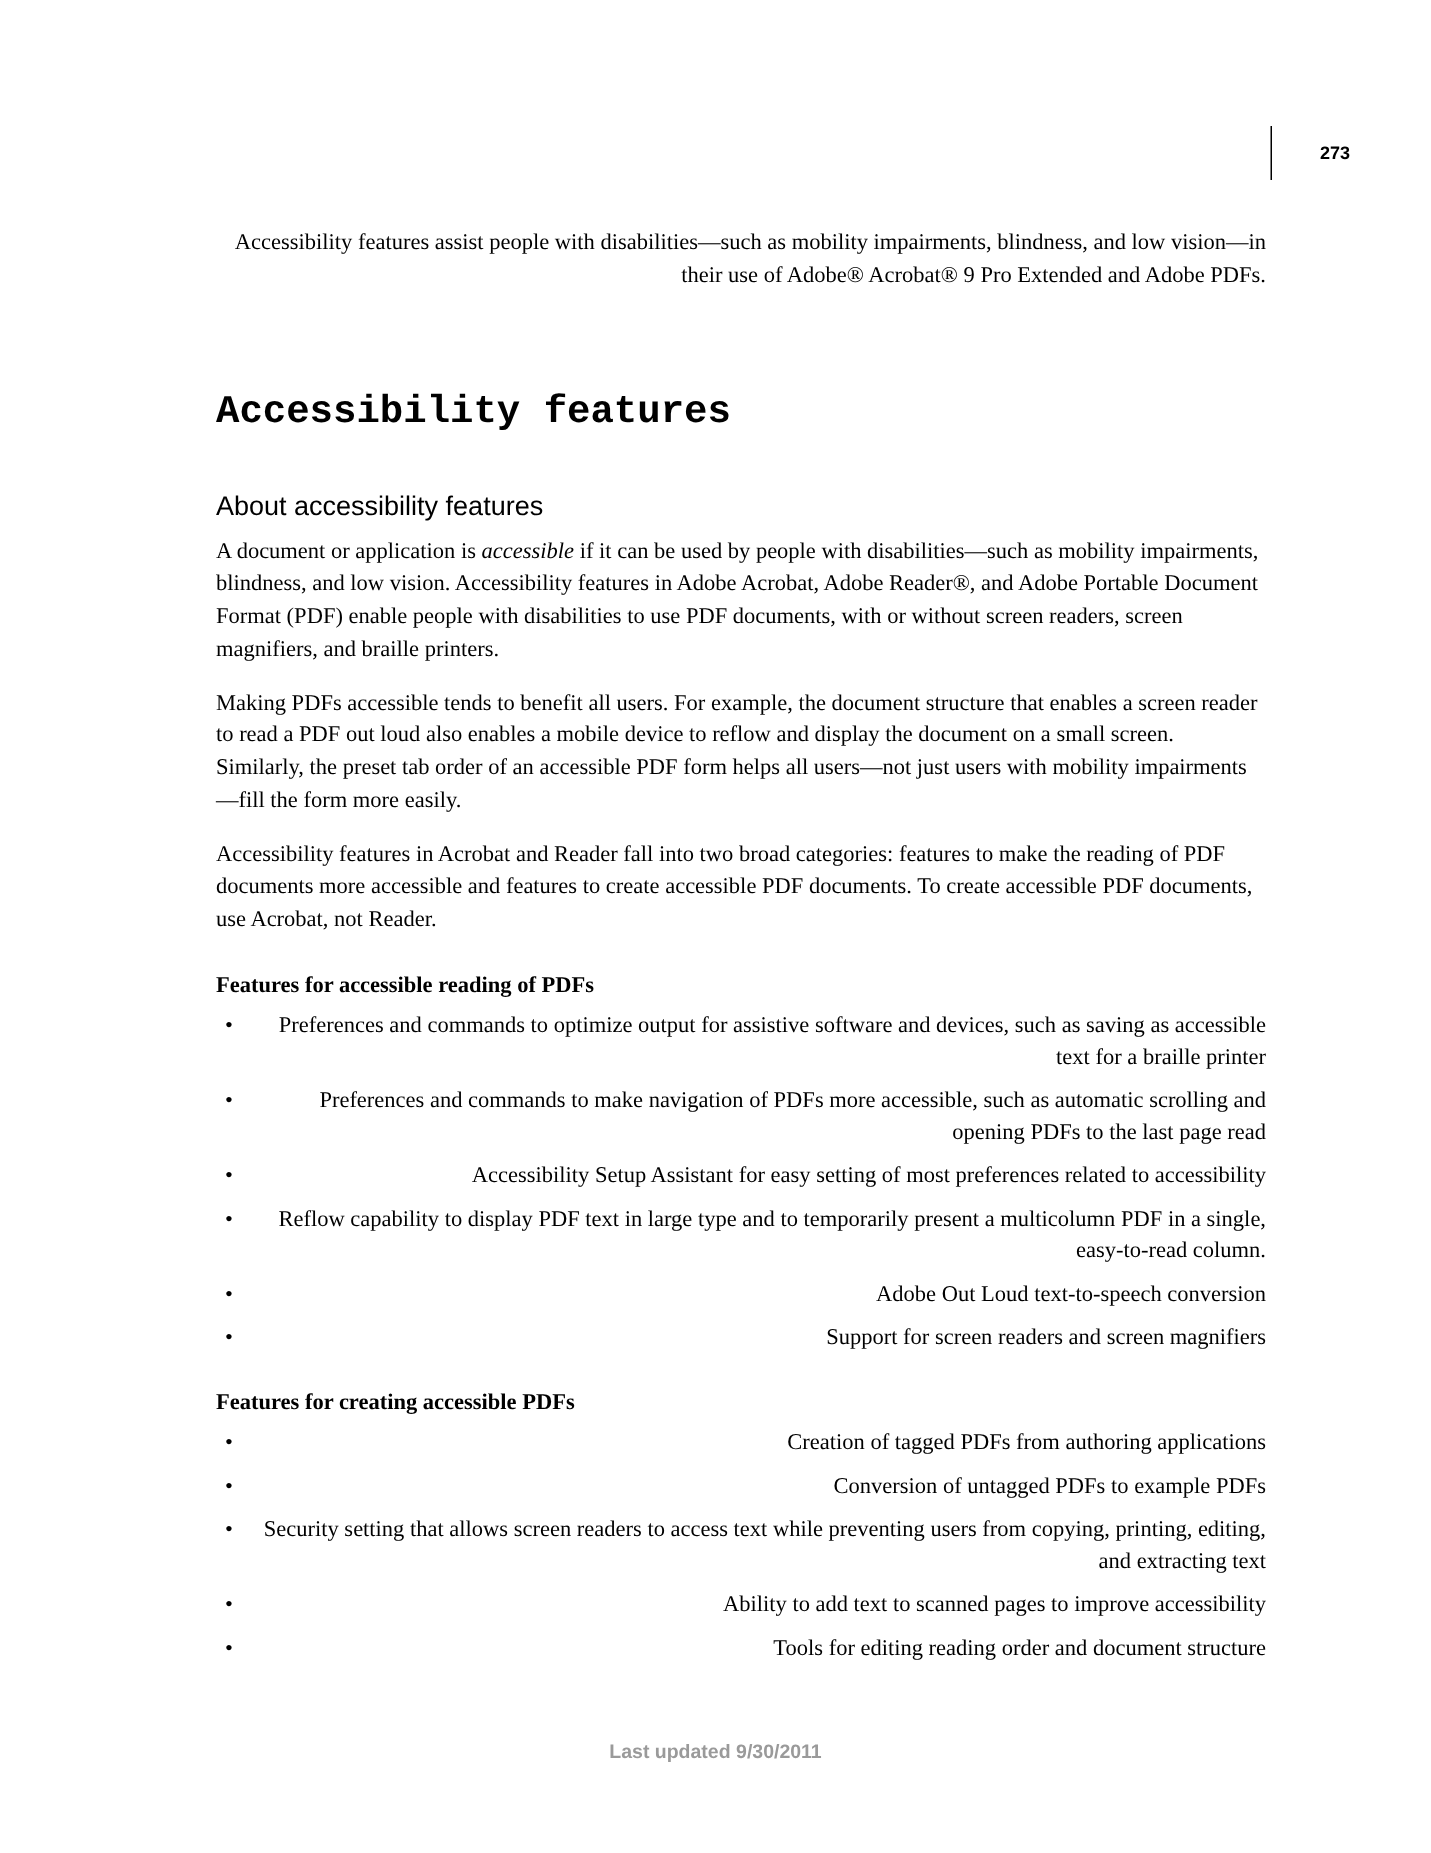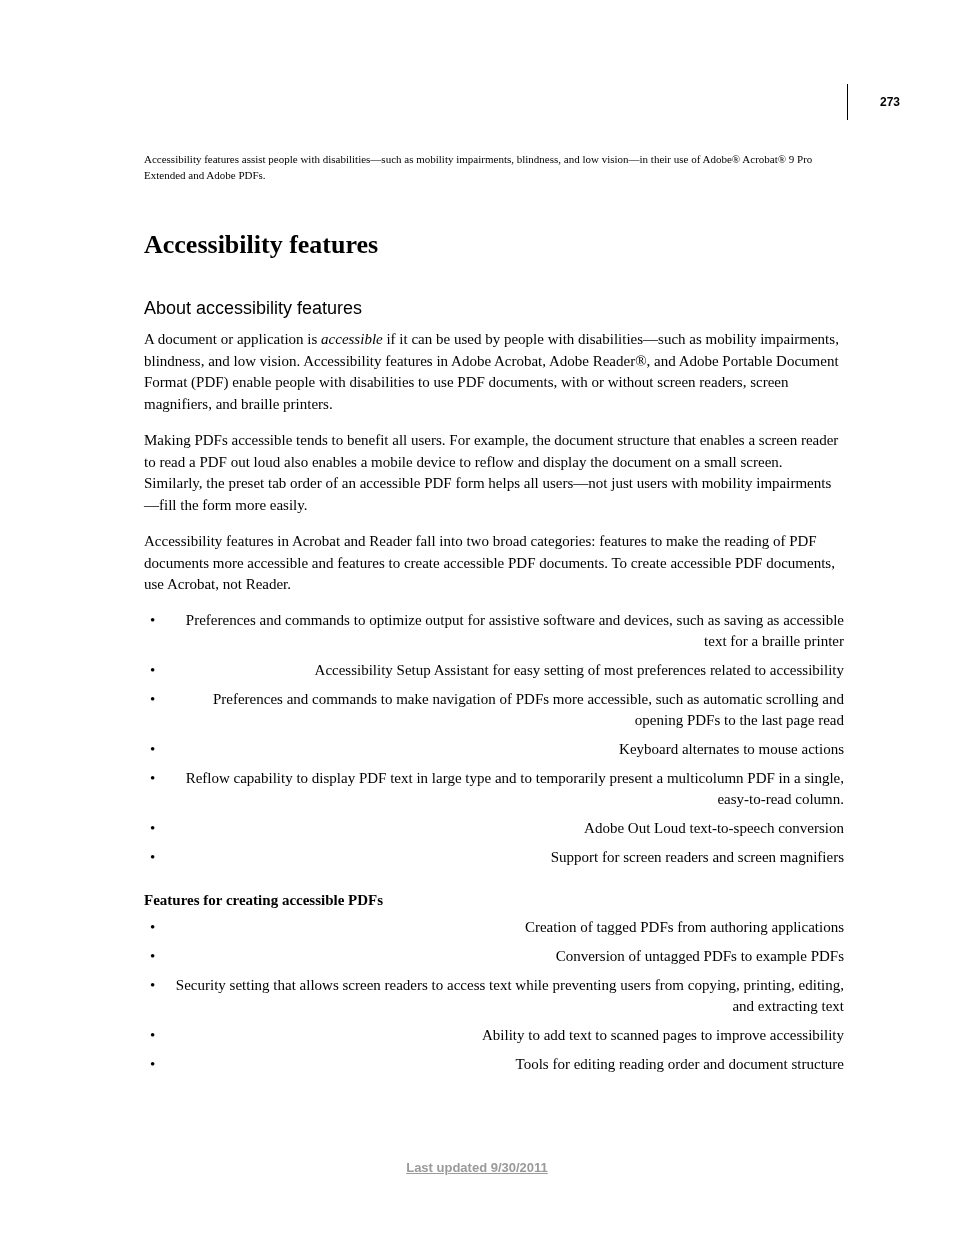"Accessibility features assist people" .intro { font-size: 11px -> 15px; margin-bottom: 46px -> 63px; text-align: none -> right }
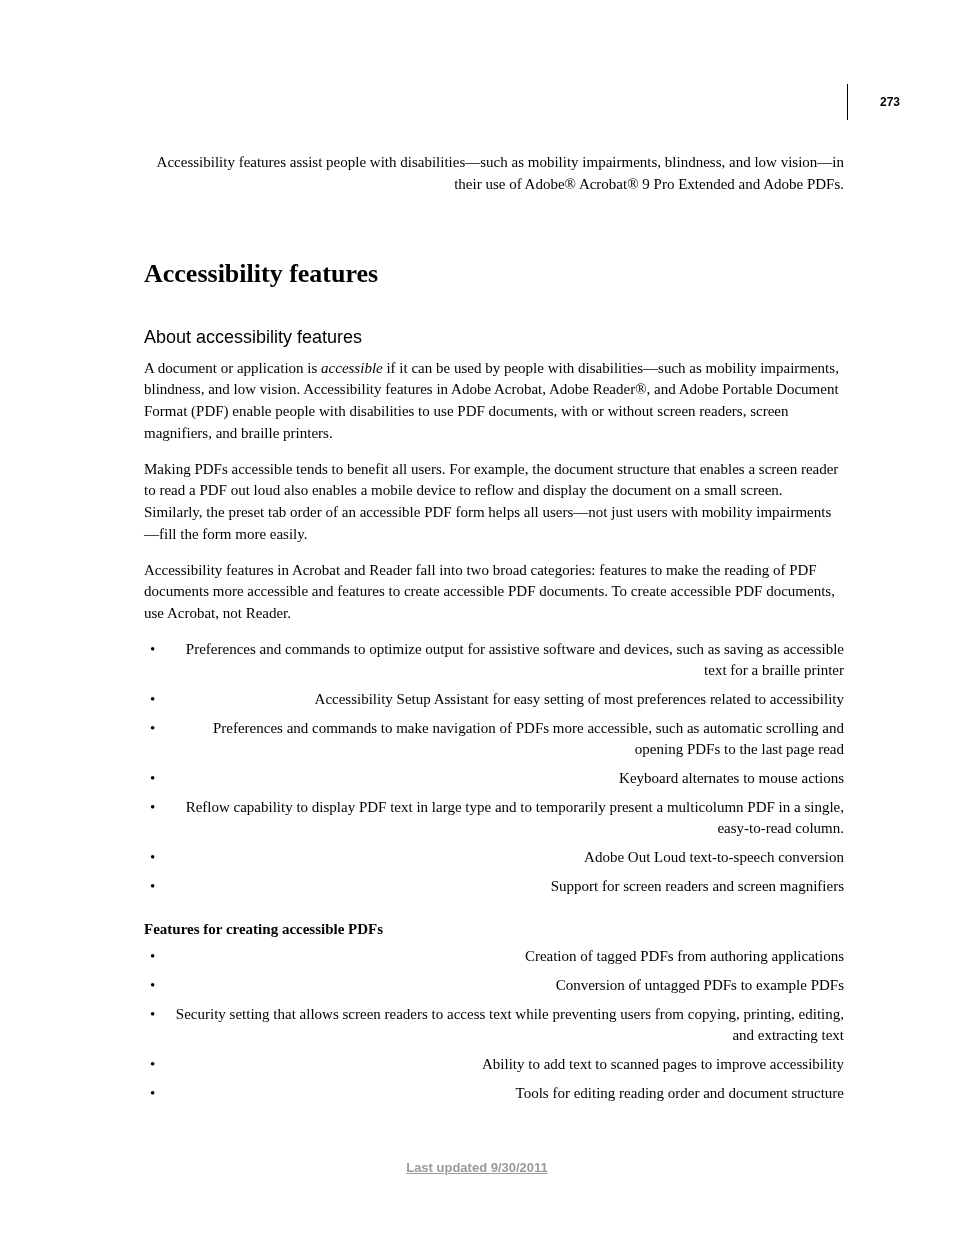"Accessibility features" .section-title { font-family: Liberation Serif, serif -> Liberation Mono, monospace }
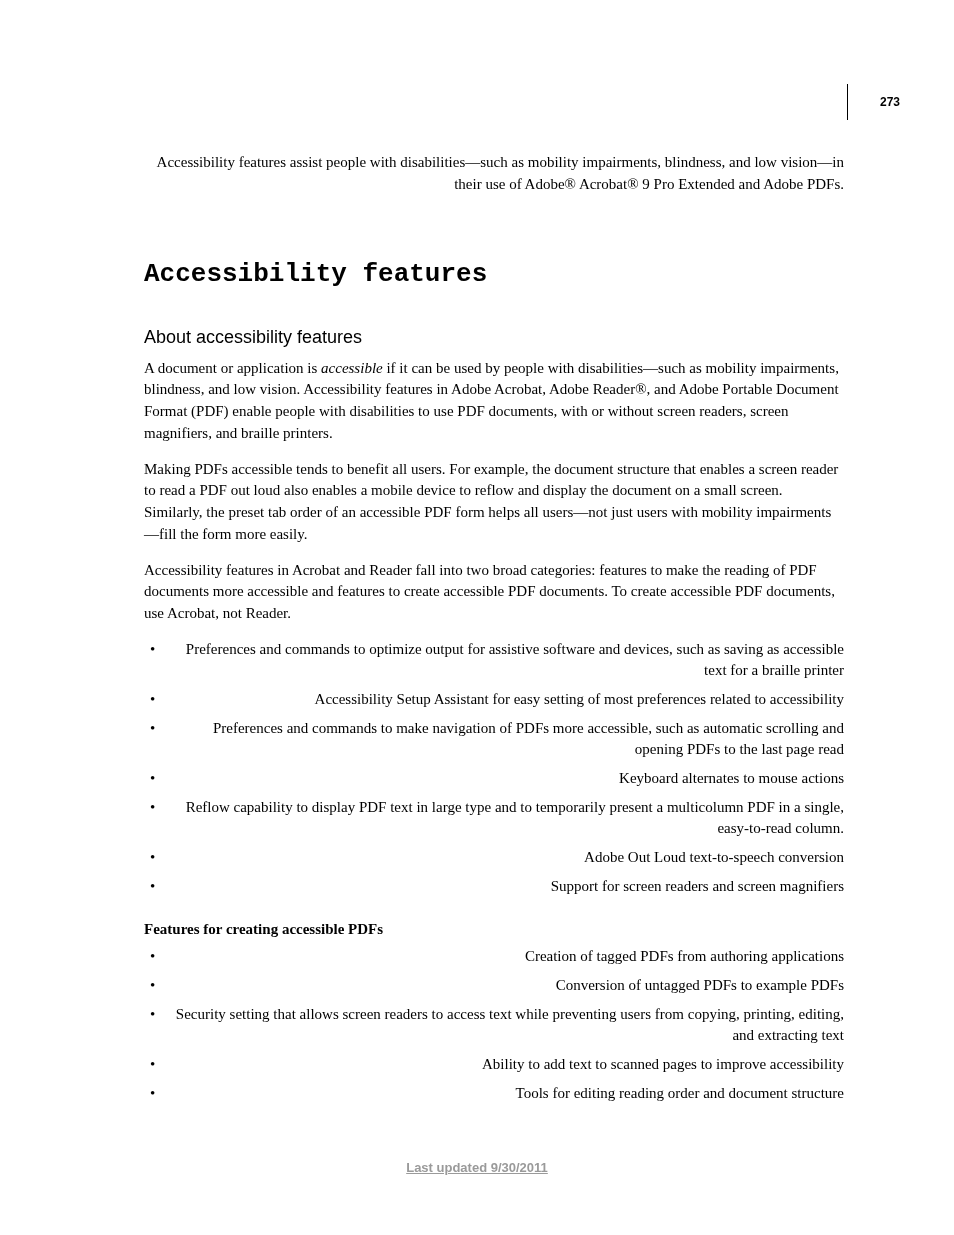"Features for accessible reading of" div.list-heading { html: none -> <div>Features for accessible reading of PDFs</div> }
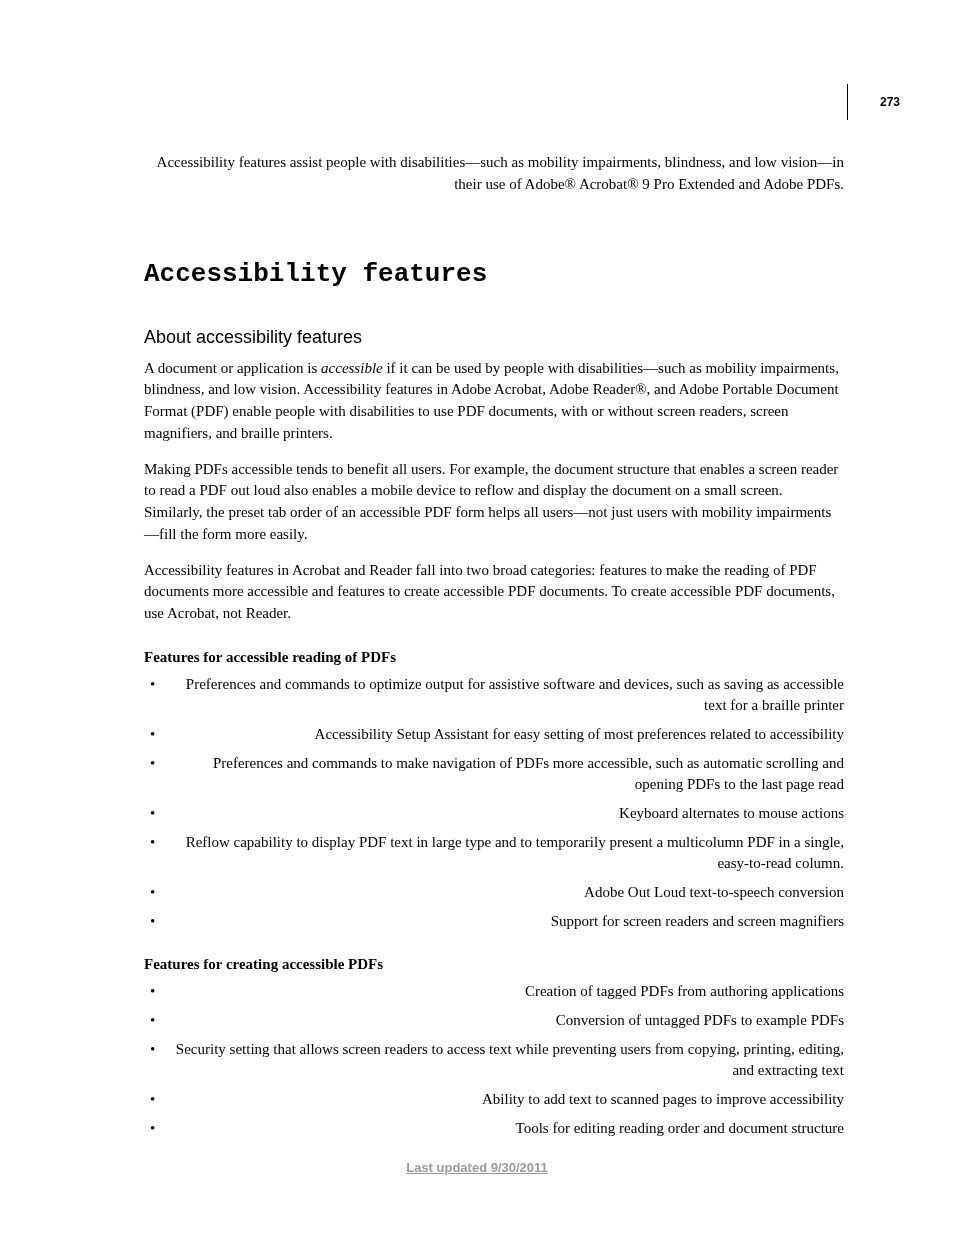"Accessibility Setup Assistant for easy" li { order: before "Preferences and commands to make" -> after "Preferences and commands to make" }
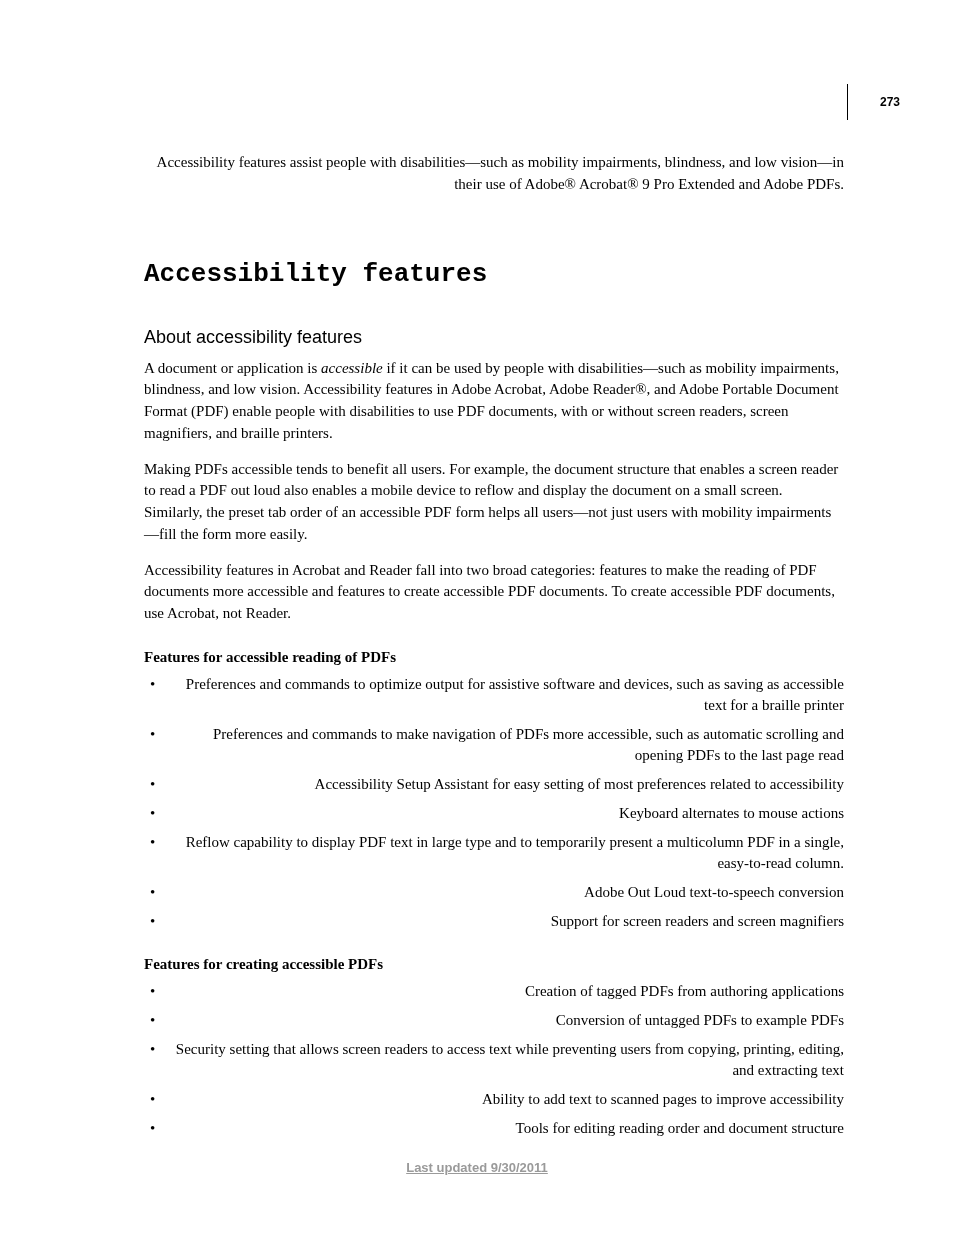"Keyboard alternates to mouse actions" li { html: <li>Keyboard alternates to mouse actions</li> -> none }
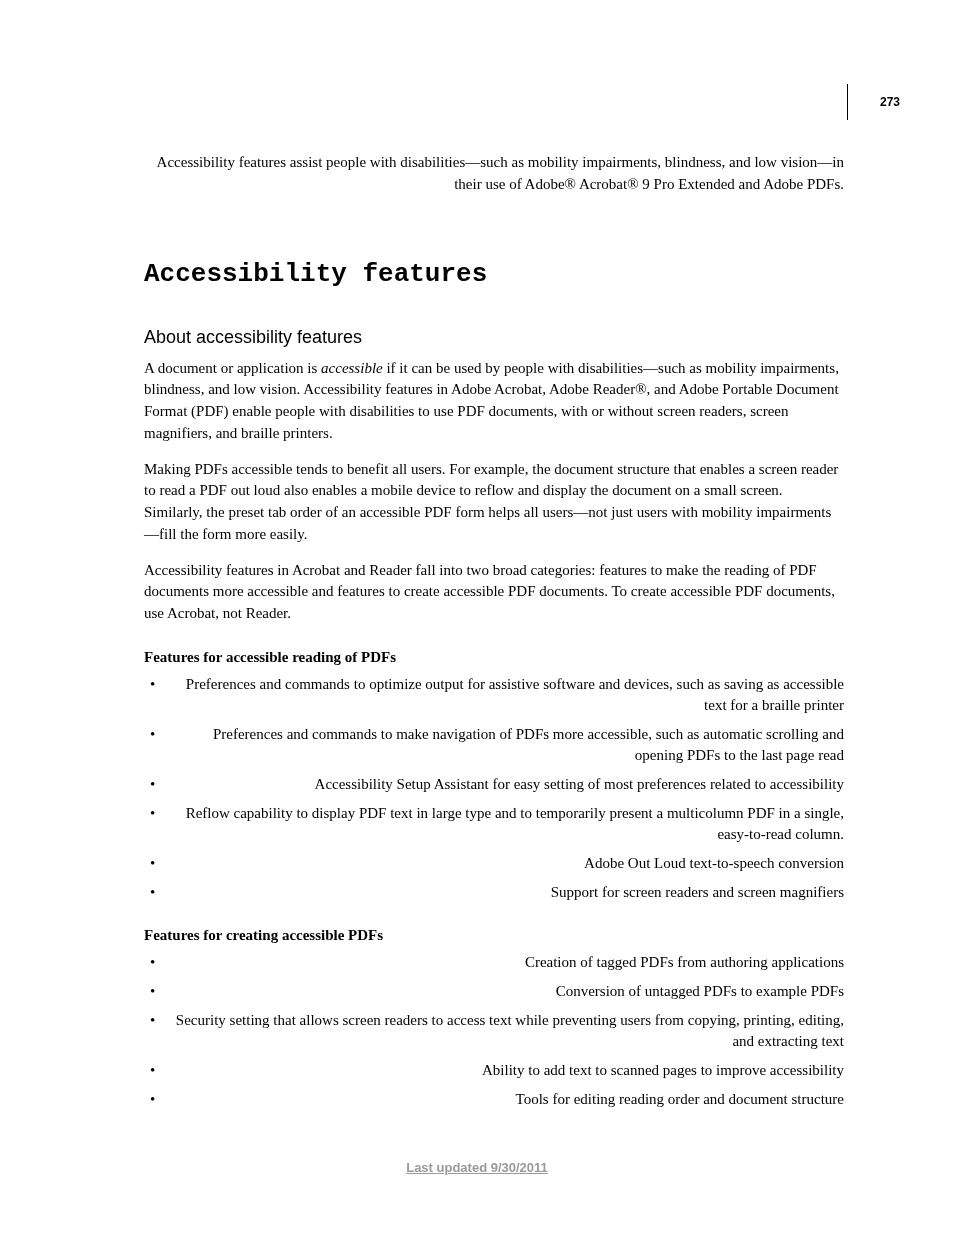"Last updated 9/30/2011" .footer { text-decoration: underline -> none }
